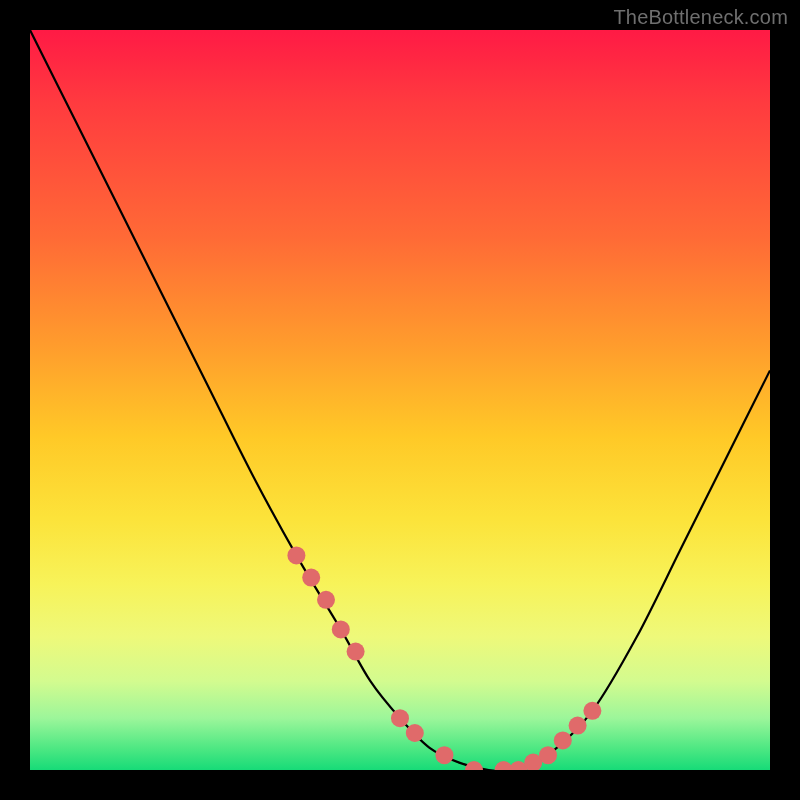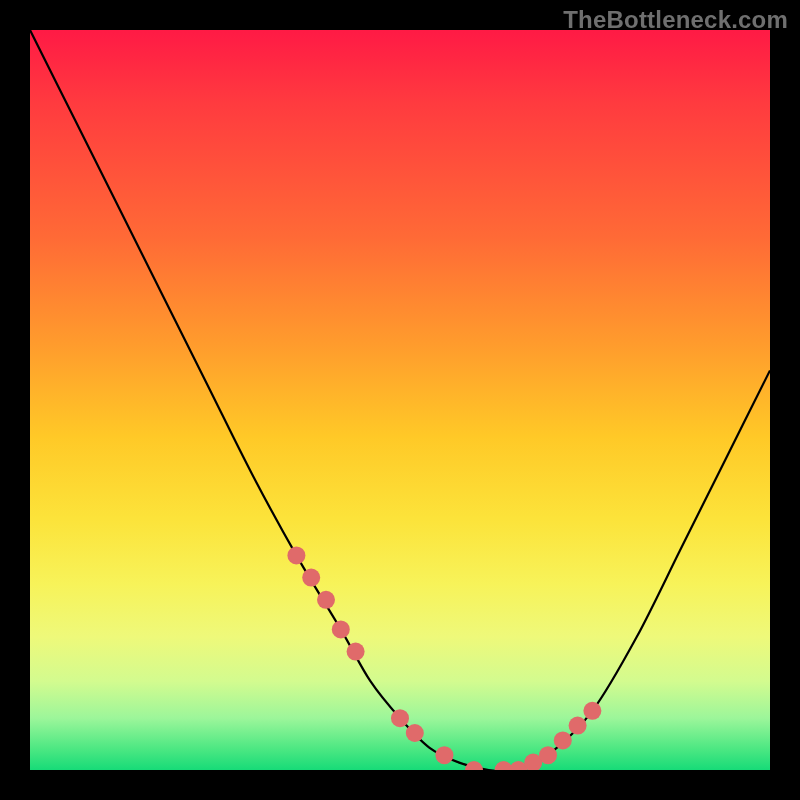"TheBottleneck.com" .watermark { font-size: 24px -> 20px; font-weight: 700 -> 400 }
